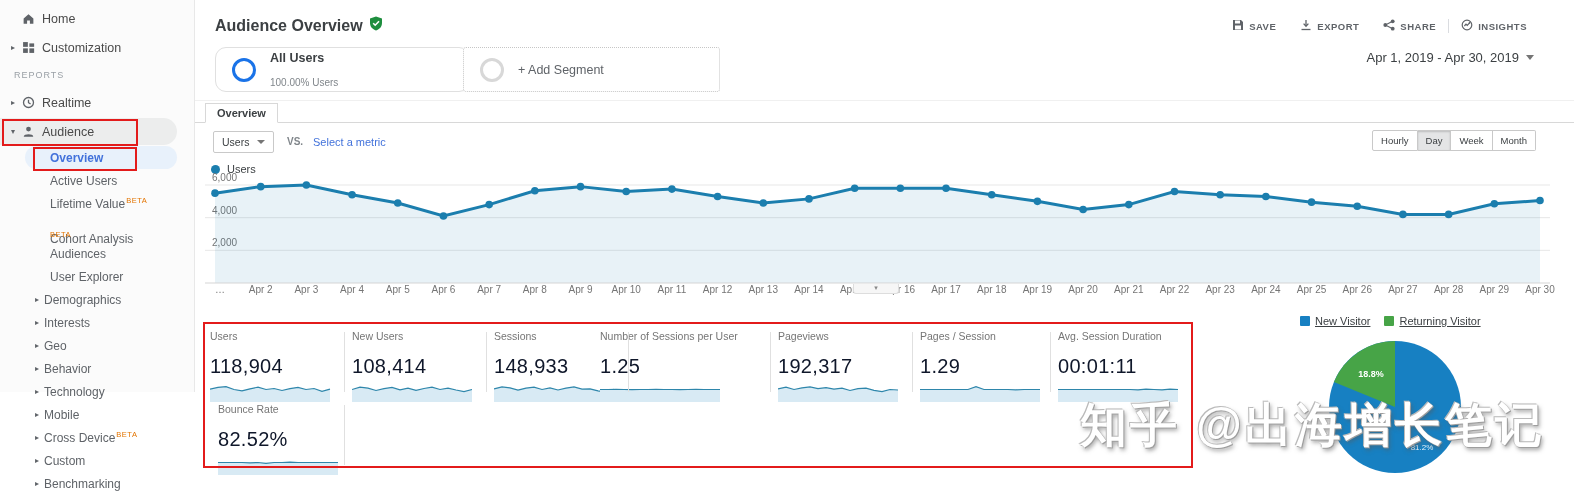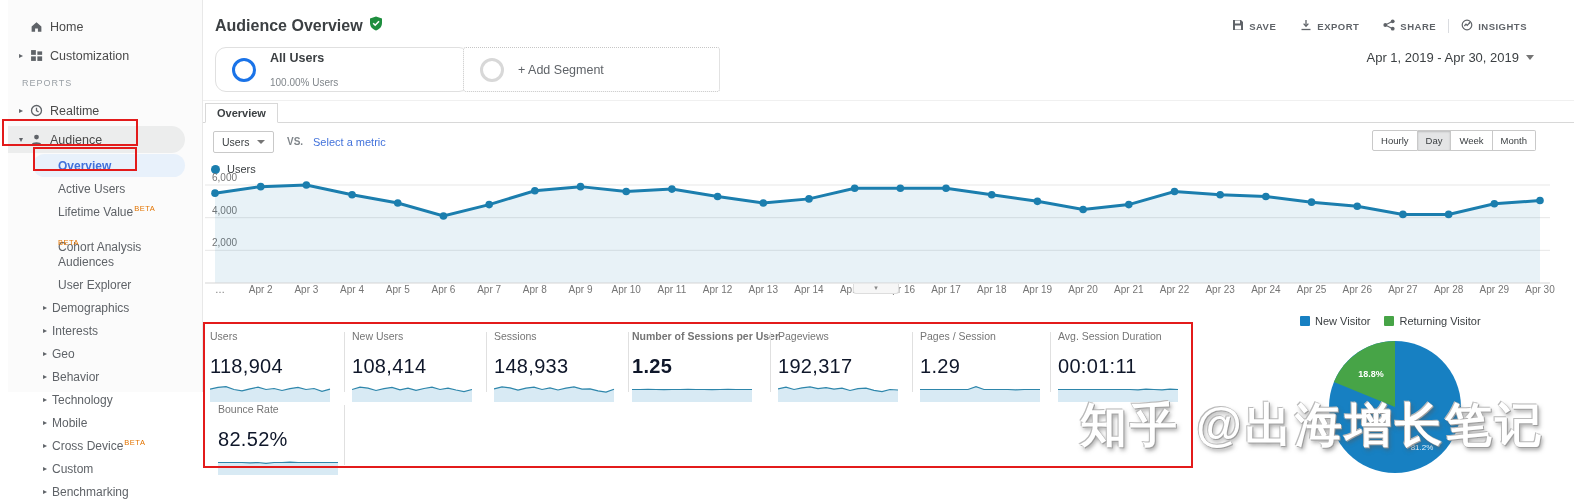"Home" #sidebar { left: 8px -> 0; padding-top: 12px -> 4px }
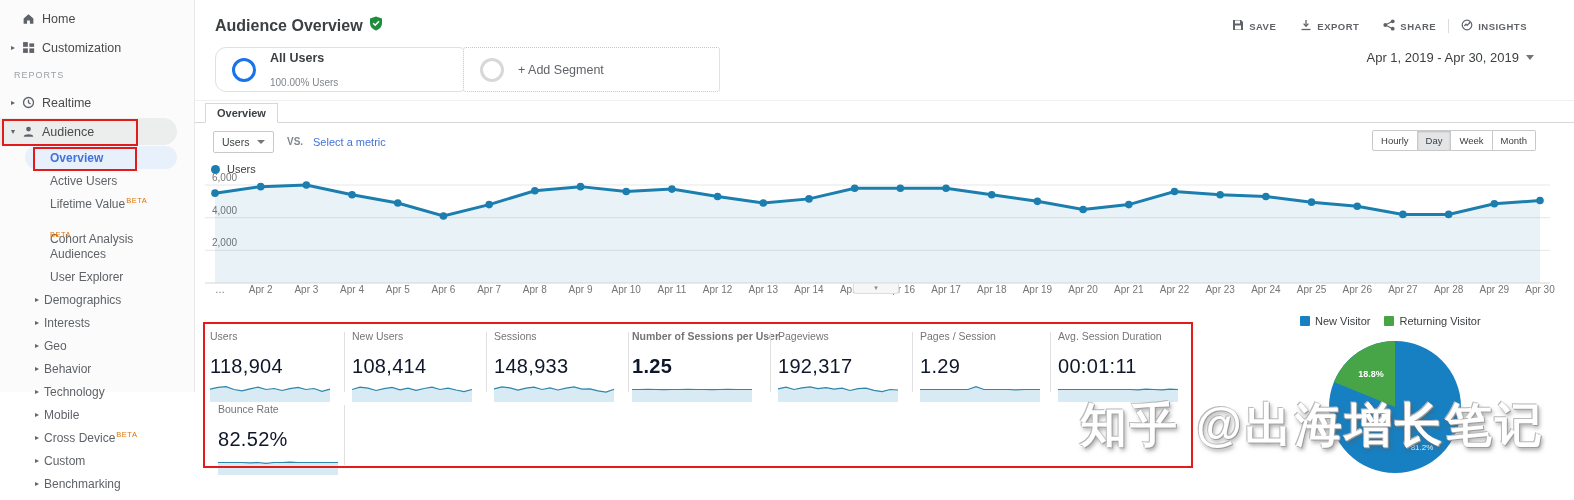"New Visitor" .pleg { text-decoration: none -> underline }
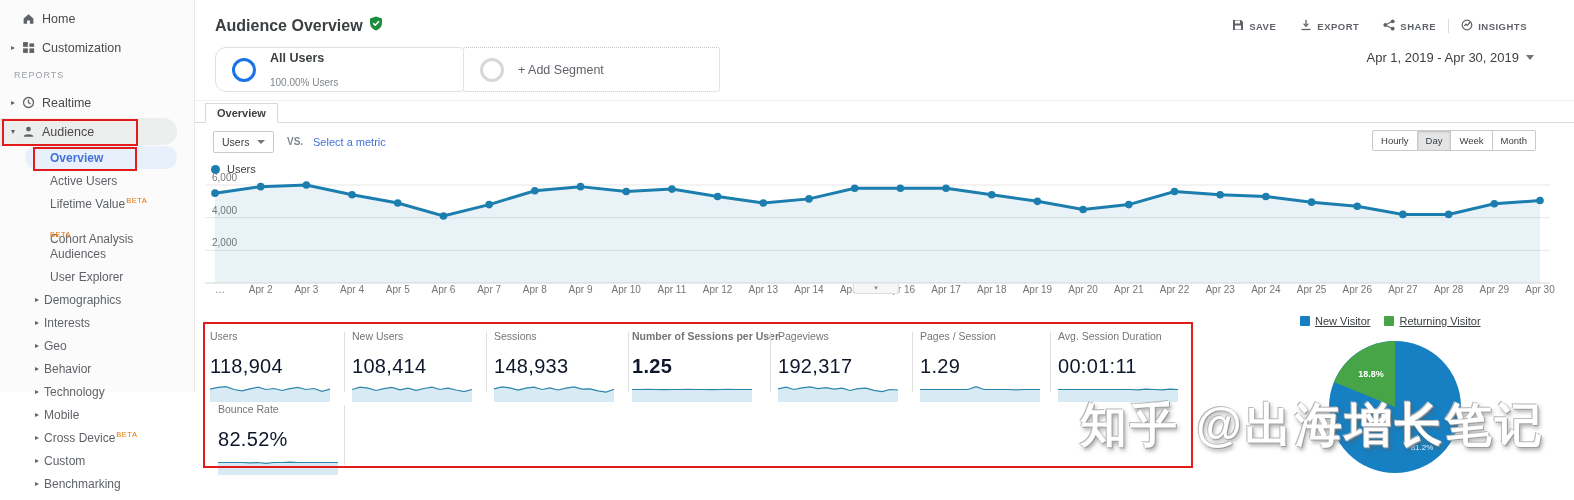"Number of Sessions per User" div.m-card { font-weight: bold -> none; left: 632px -> 600px }
